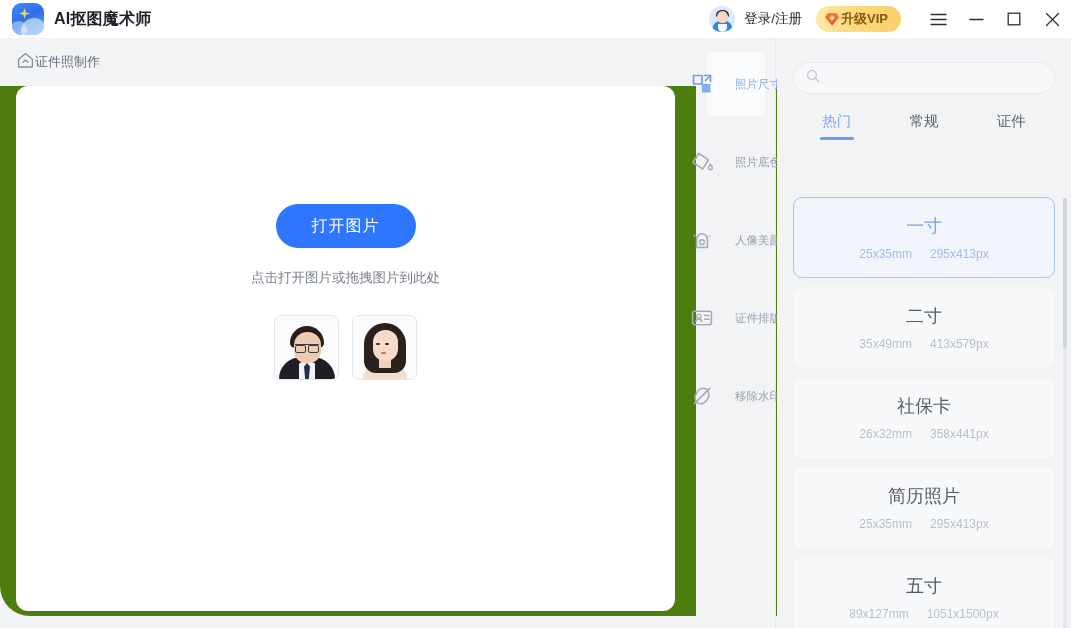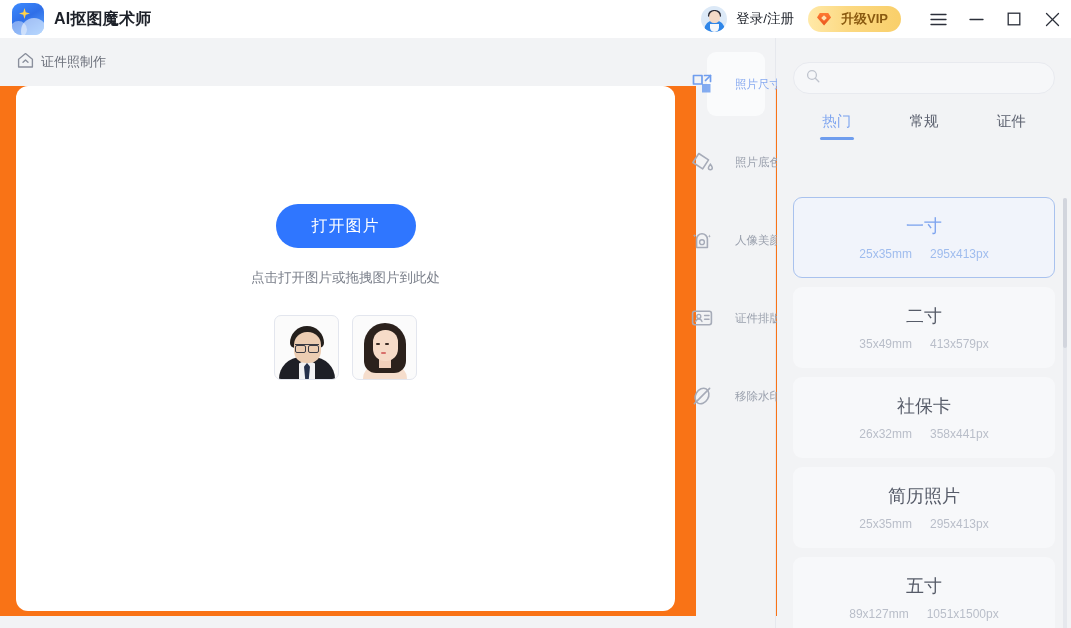"AI抠图魔术师" .app { background: #f97316 -> #4d7c0f; border-radius: none -> 30px }
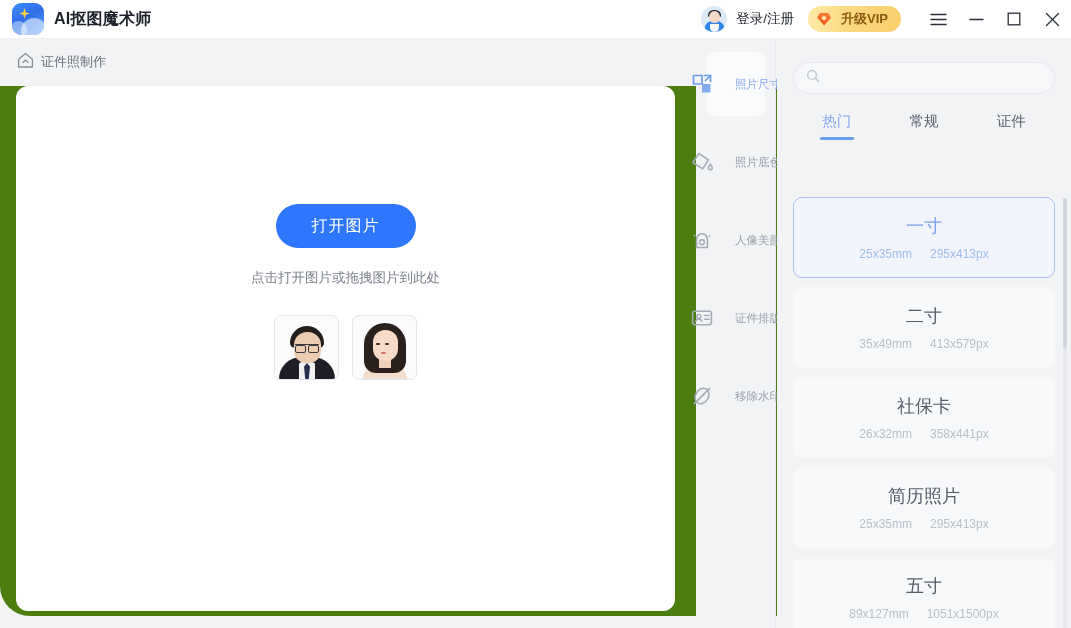"升级VIP" .vip-btn { gap: 10px -> 2px }
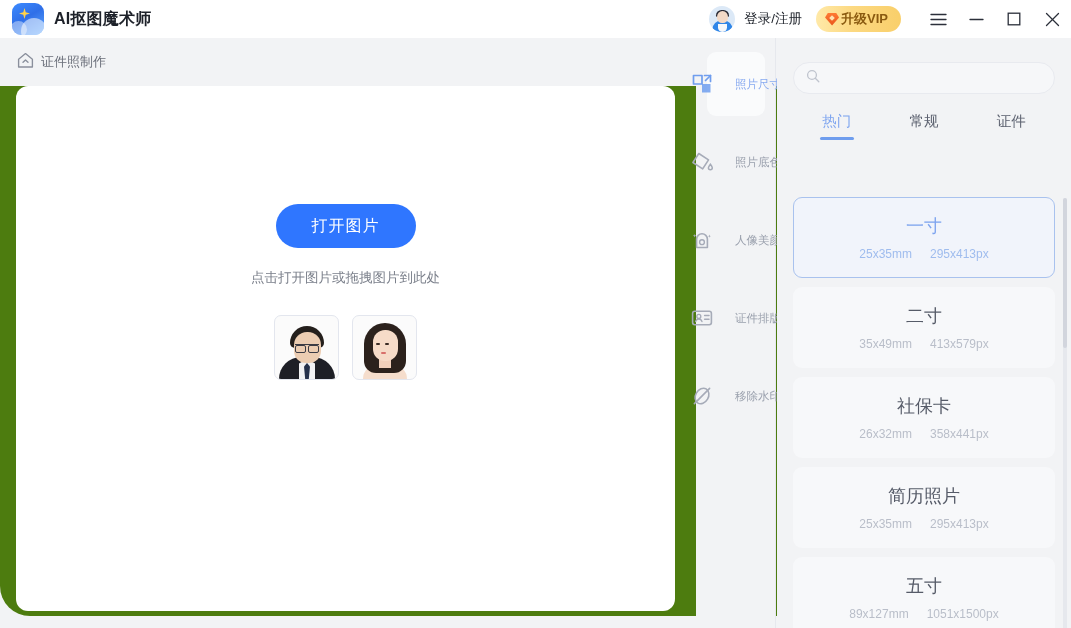"证件照制作" .breadcrumb { gap: 6px -> 0 }
